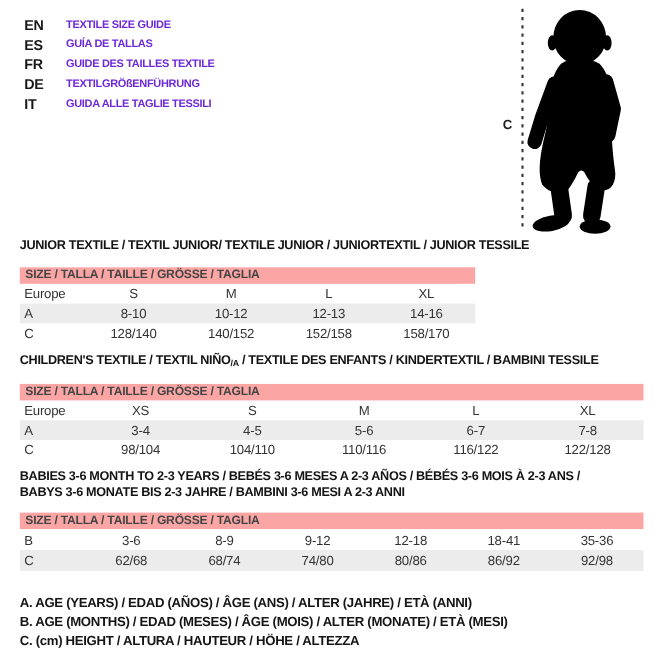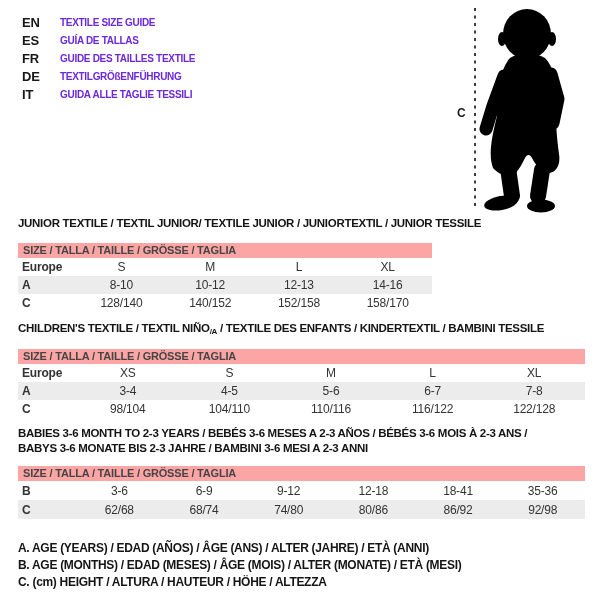"Europe" .lbl { font-weight: bold -> none }
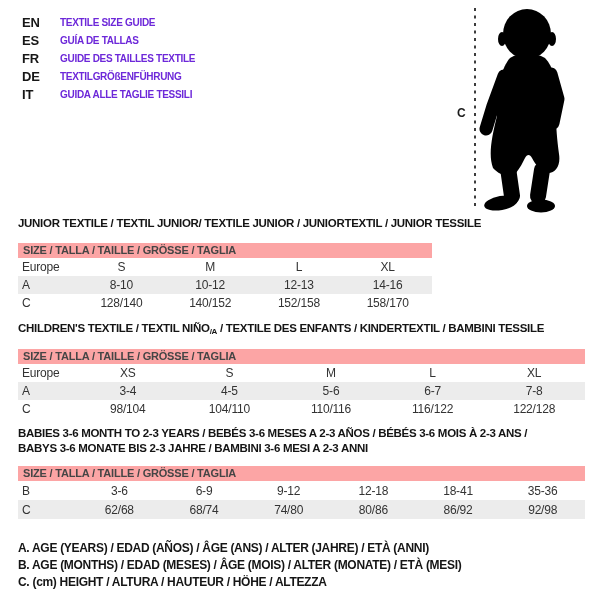"6-9" span.val { text: 6-9 -> 8-9 }
